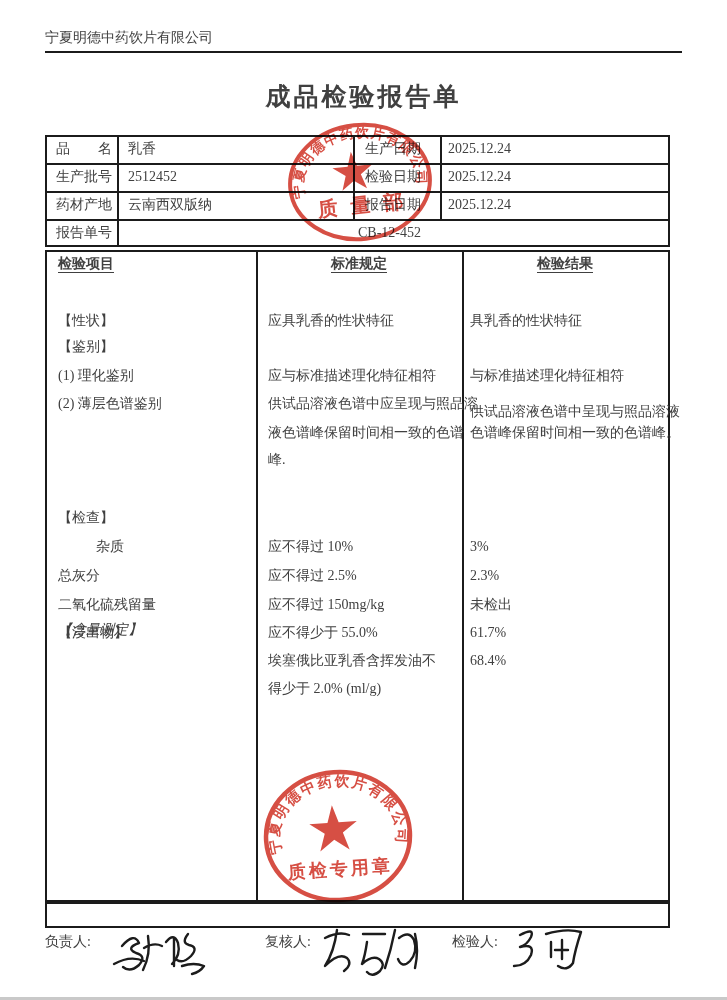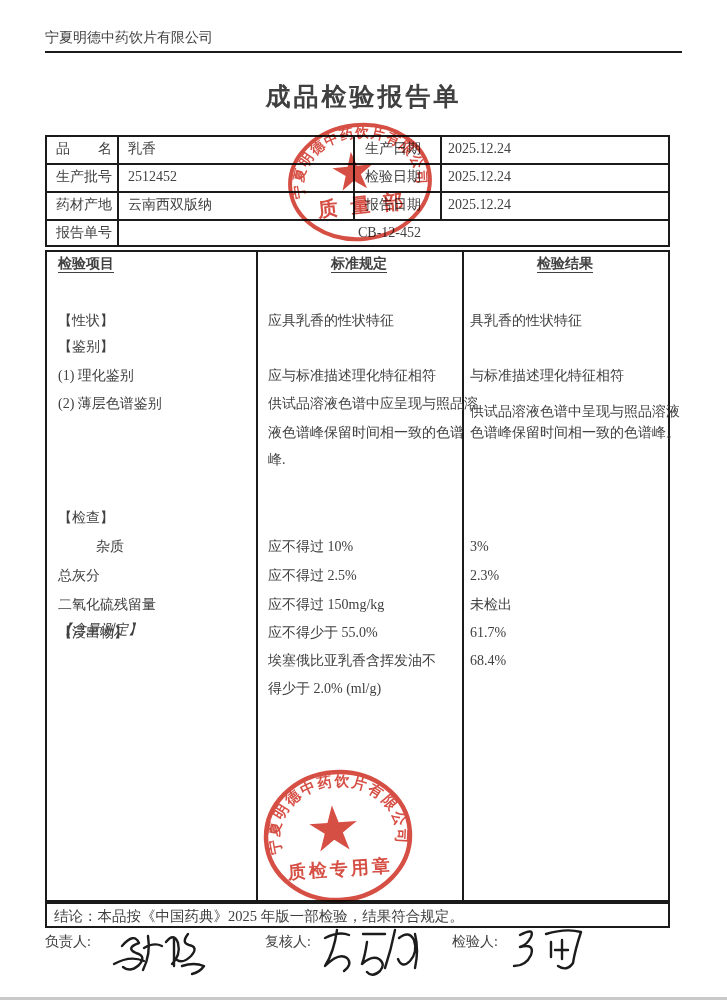"结论：本品按《中国药典》2025 年版一部检验，结果符合规定。" div.abs { html: <div>结论：本品按《中国药典》2025 年版一部检验，结果符合规定。</div> -> none }
